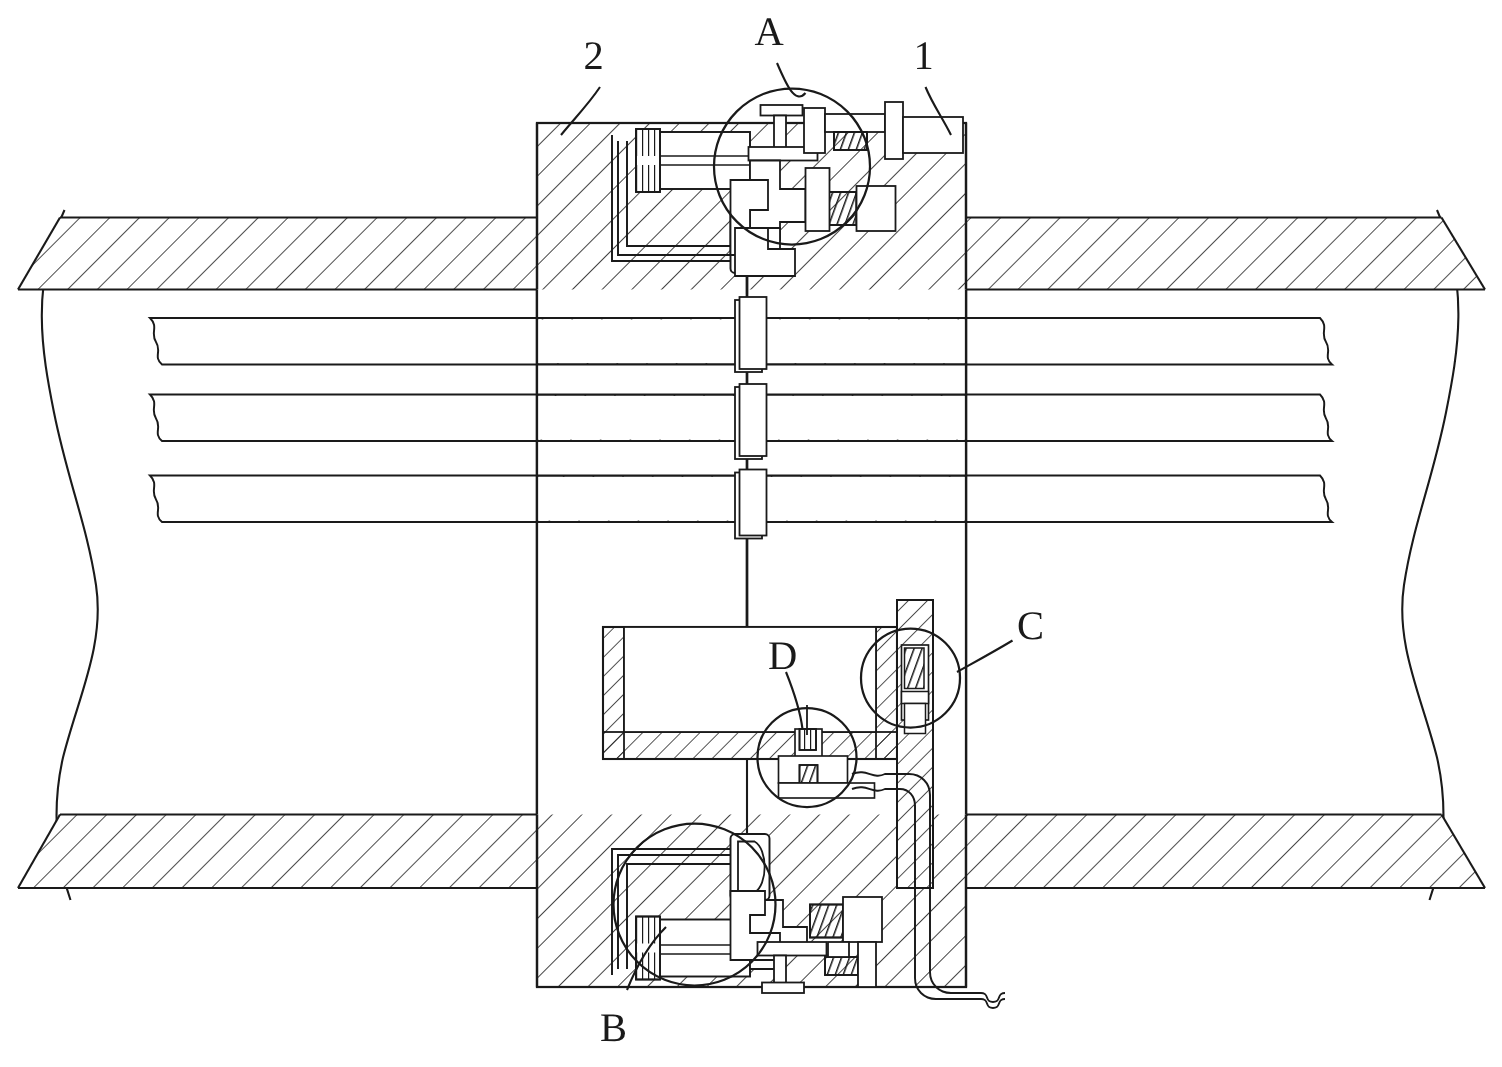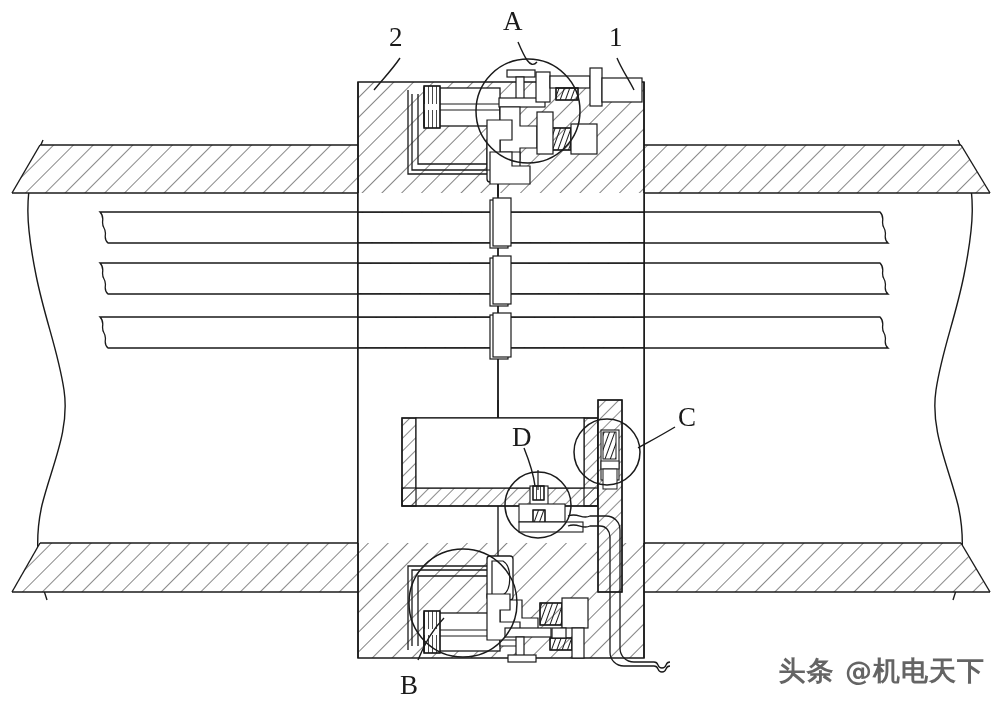"头条 @机电天下" div { html: <div>头条 @机电天下</div> -> none }
